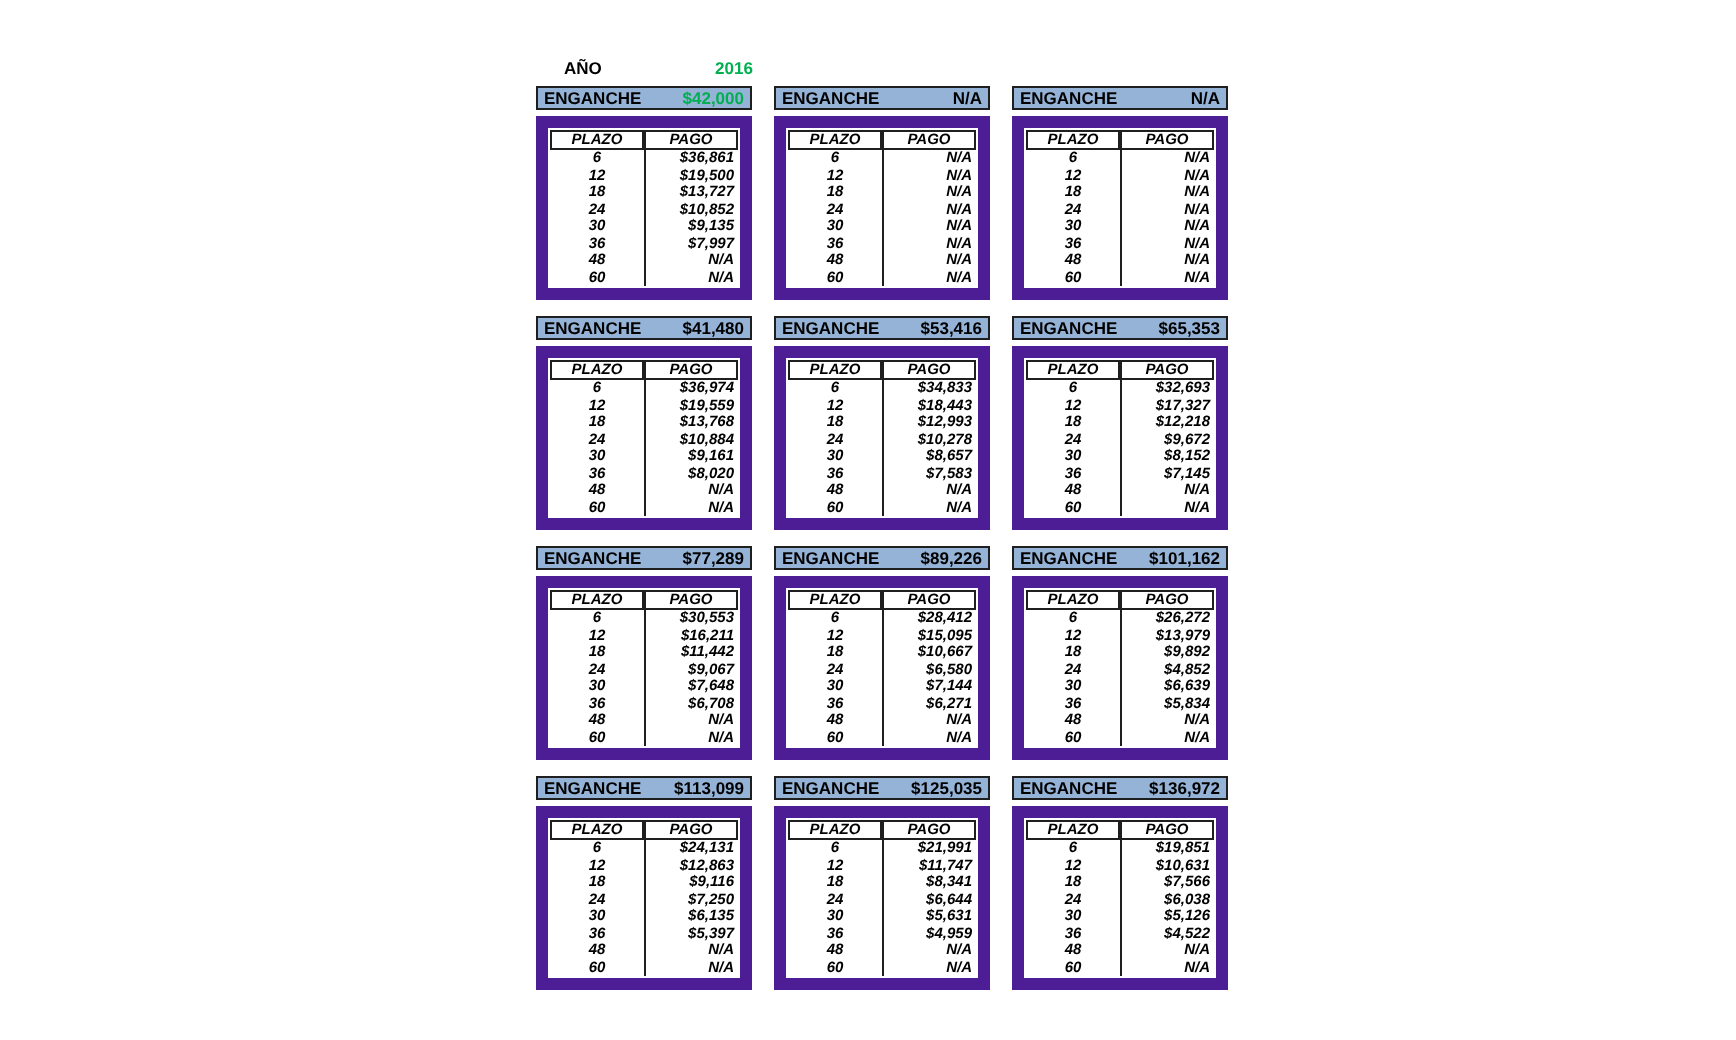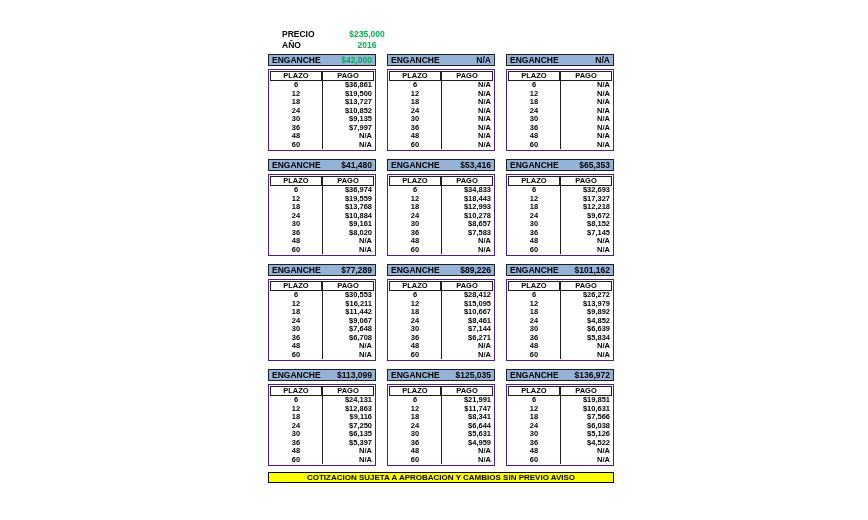"PRECIO" div.info-row { html: <div> <span>PRECIO</span> <span>$235,000</span> </div> -> none }
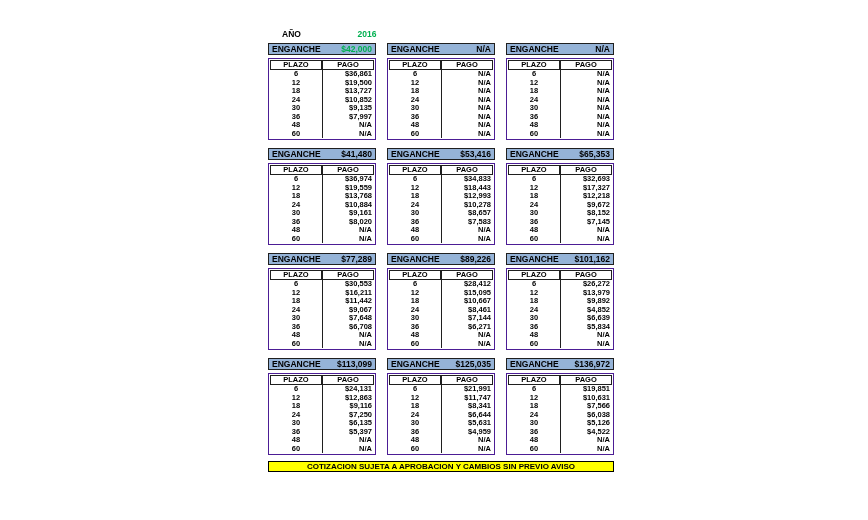"PLAZO" .ptable { border: 1px solid #4c1d95 -> 6px solid #4c1d95; font-style: none -> italic }
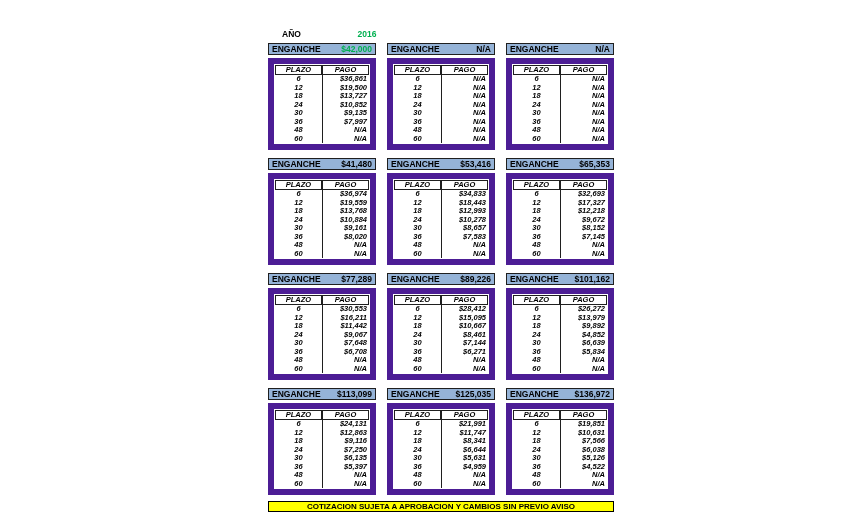"$8,461" span.pcell { text: $8,461 -> $6,580 }
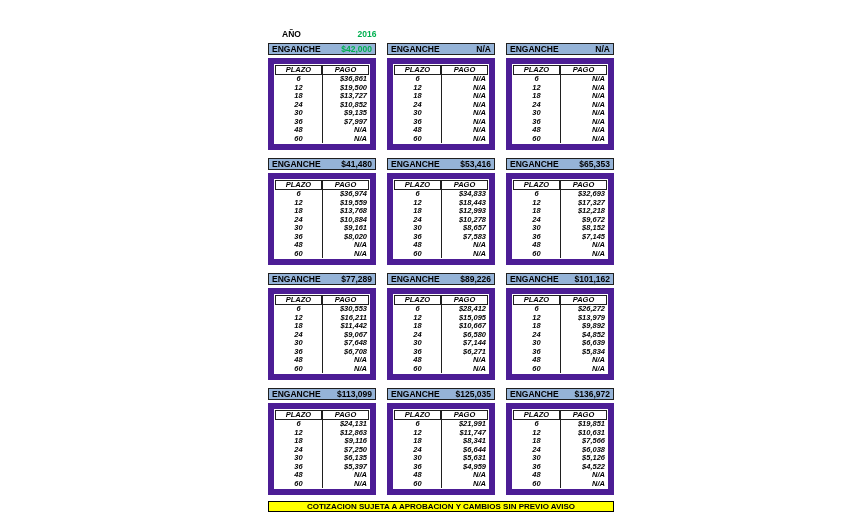"COTIZACION SUJETA A APROBACION Y" div.banner { html: <div>COTIZACION SUJETA A APROBACION Y CAMBIOS SIN PREVIO AVISO</div> -> none }
